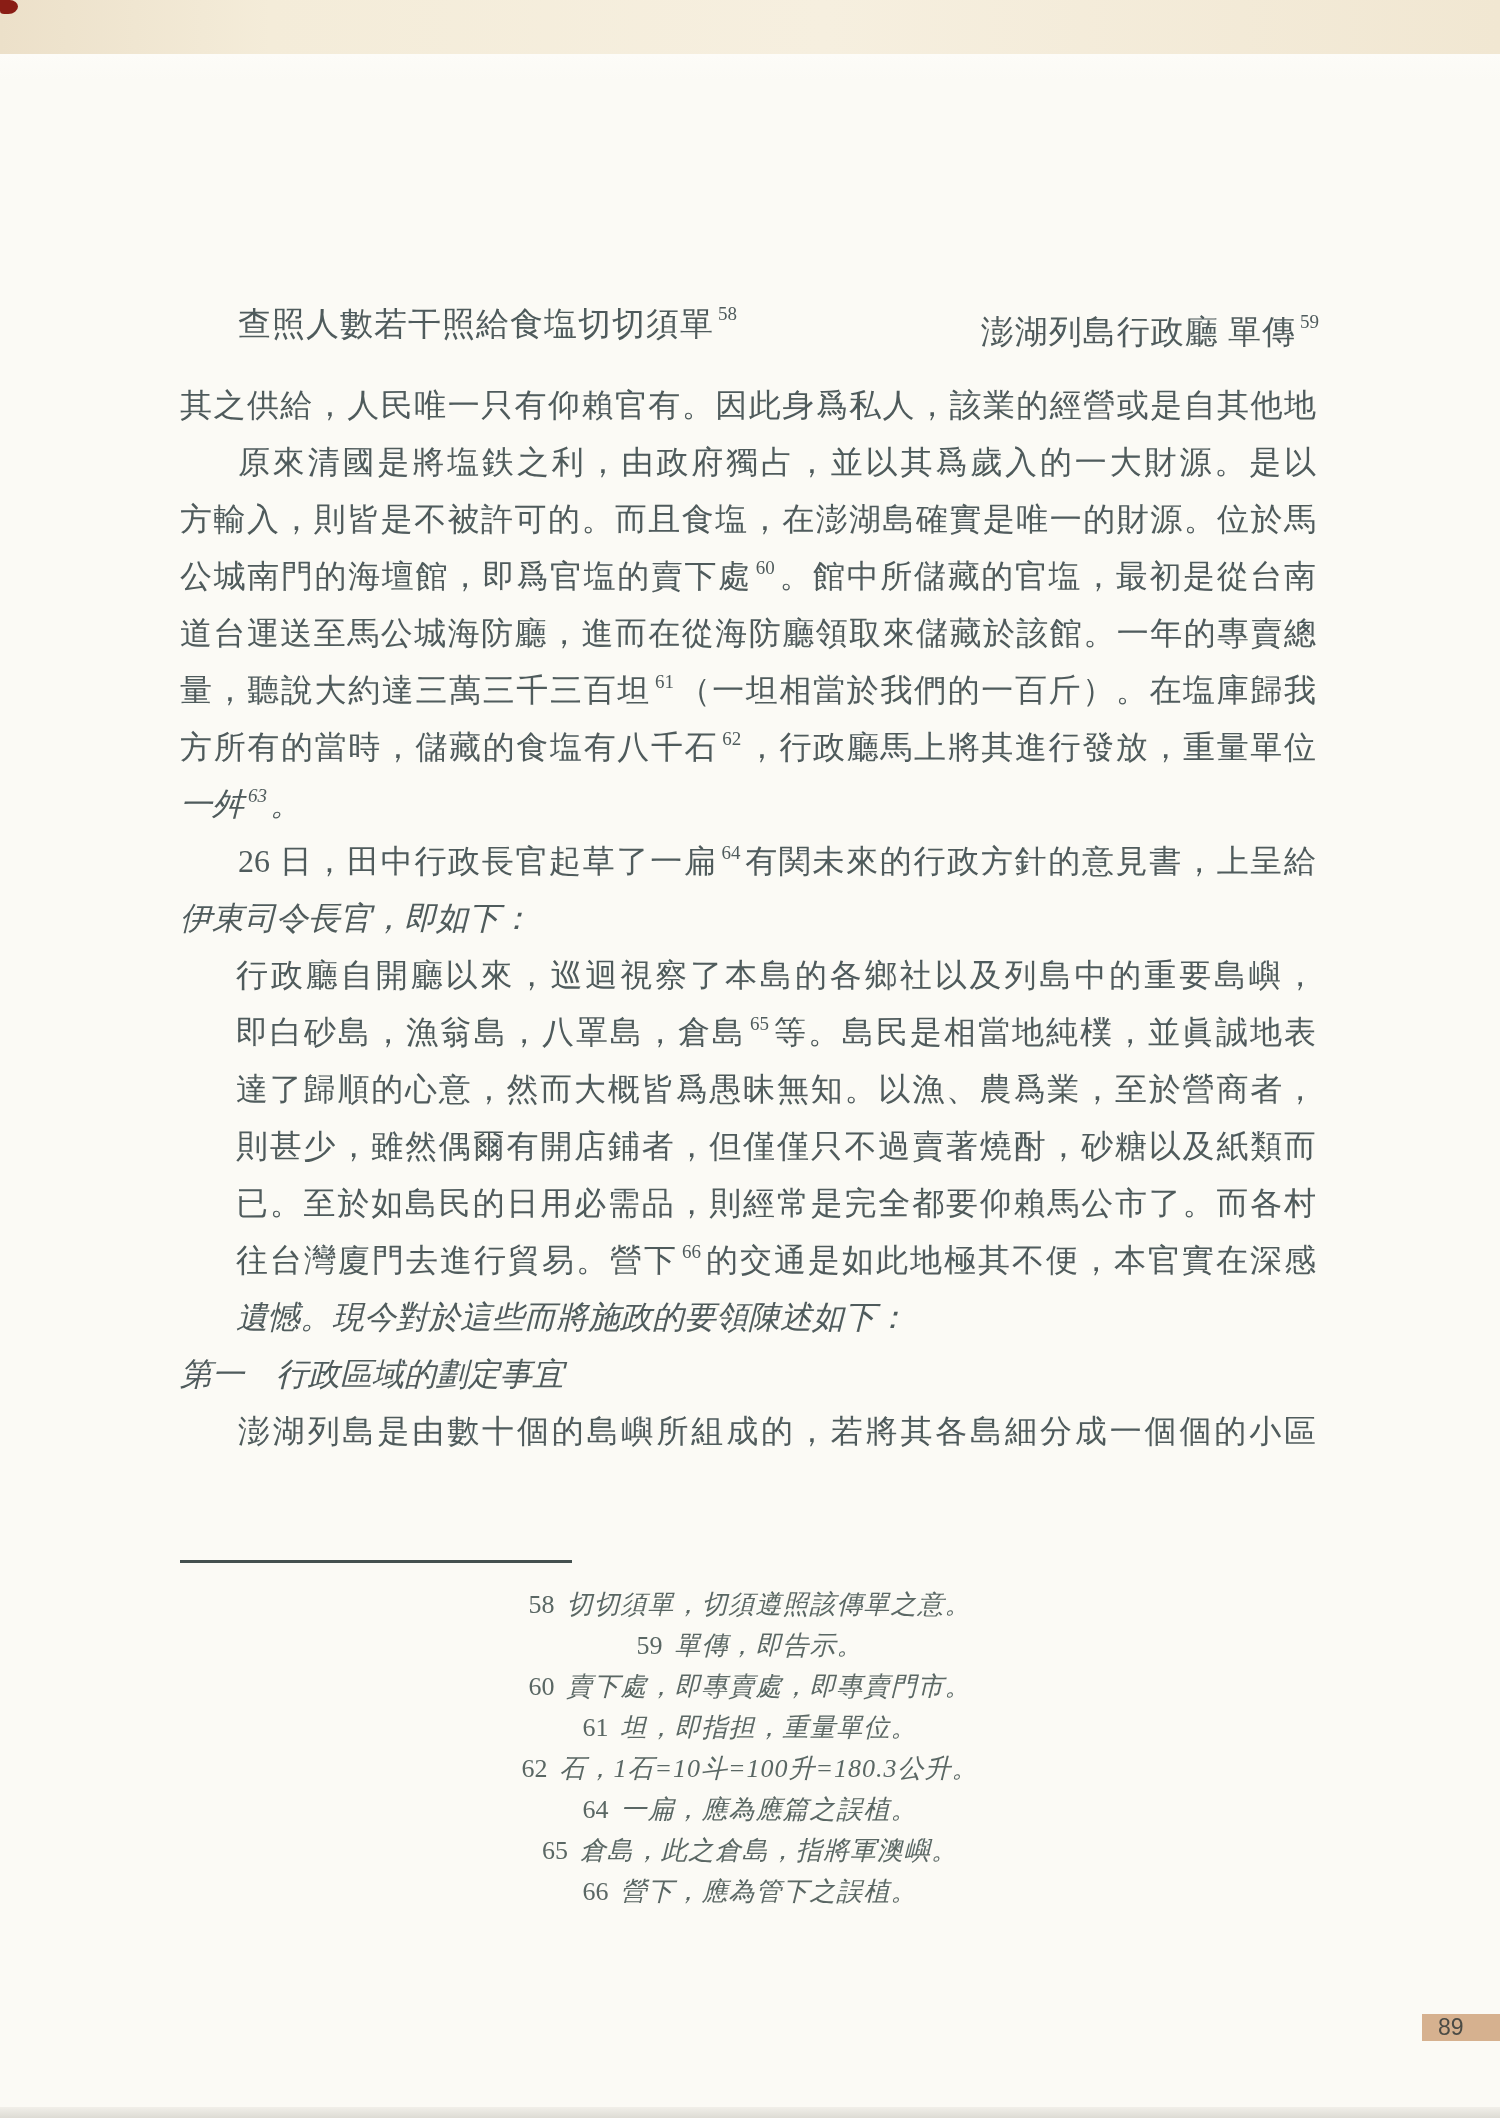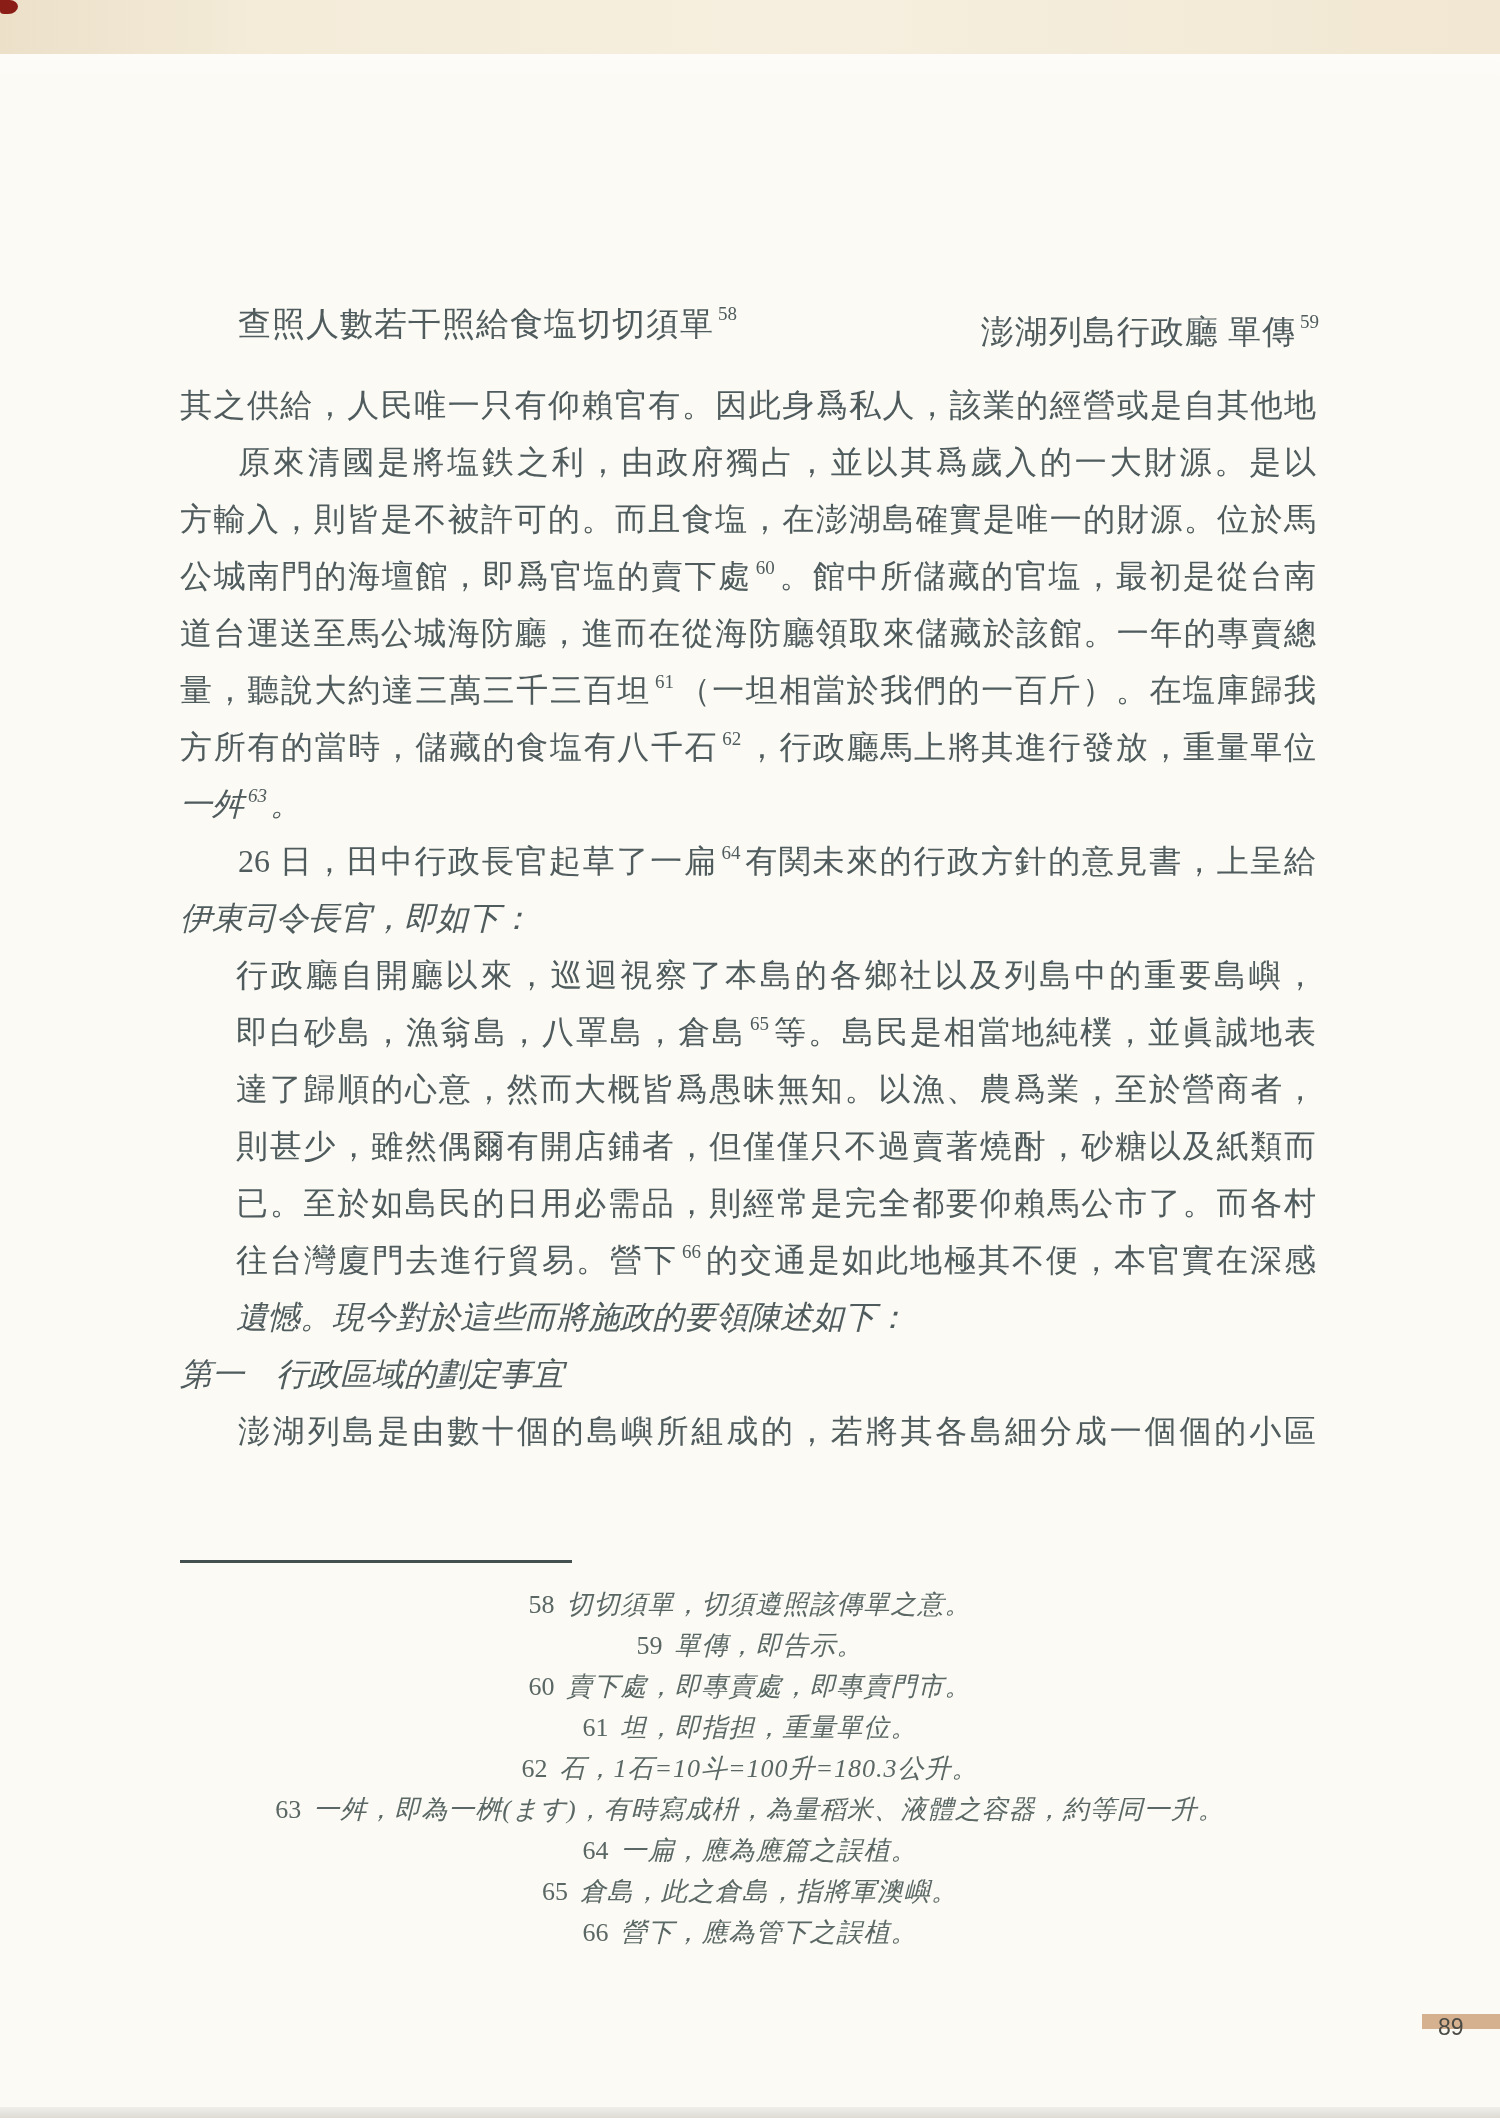"63 一舛，即為一桝(ます)，有時寫成枡，為量稻米、液體之容器，約等同一升。" div.fn-line { html: <div><span>63</span><span>一舛，即為一桝(ます)，有時寫成枡，為量稻米、液體之容器，約等同一升。</span></div> -> none }
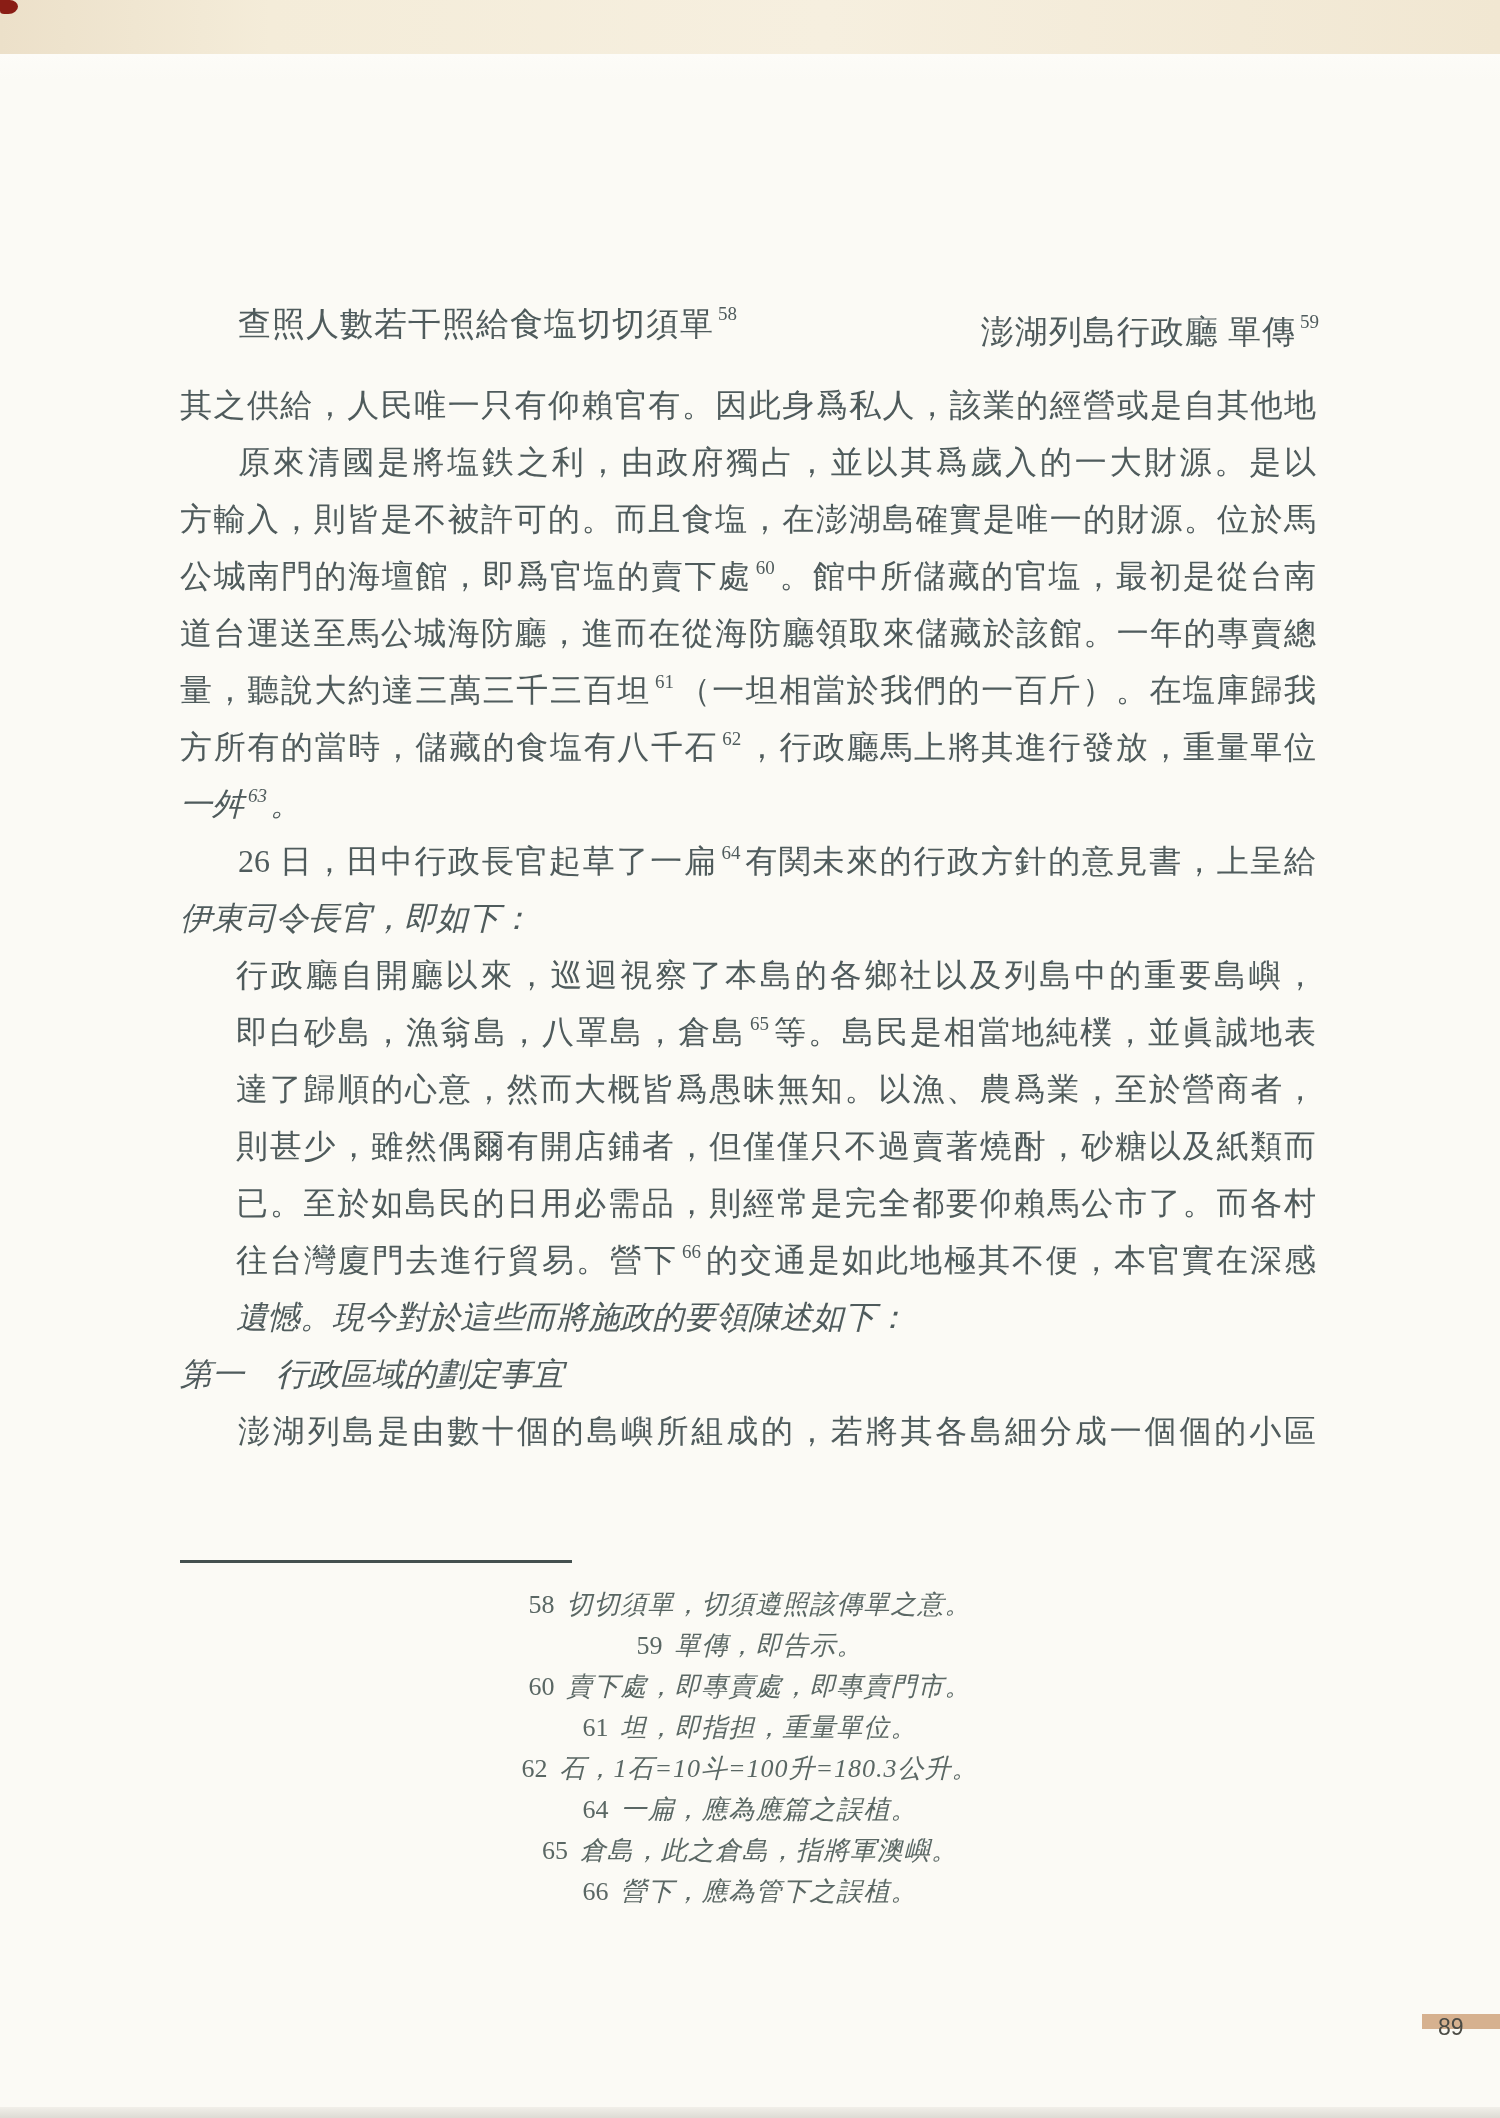"89" .page-tab { height: 15px -> 27px }
